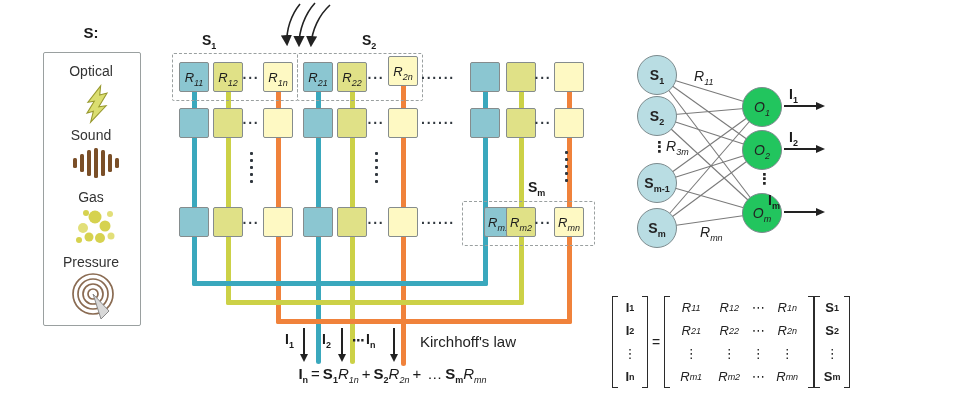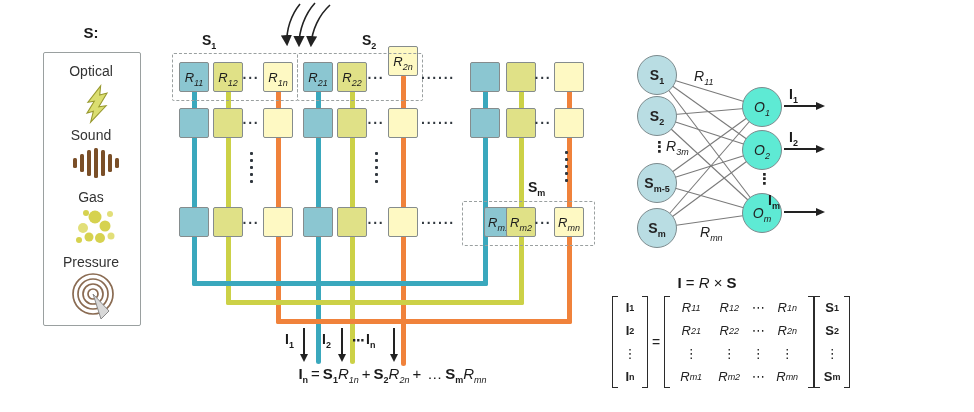"R2n" div.sq { top: 46px -> 56px }
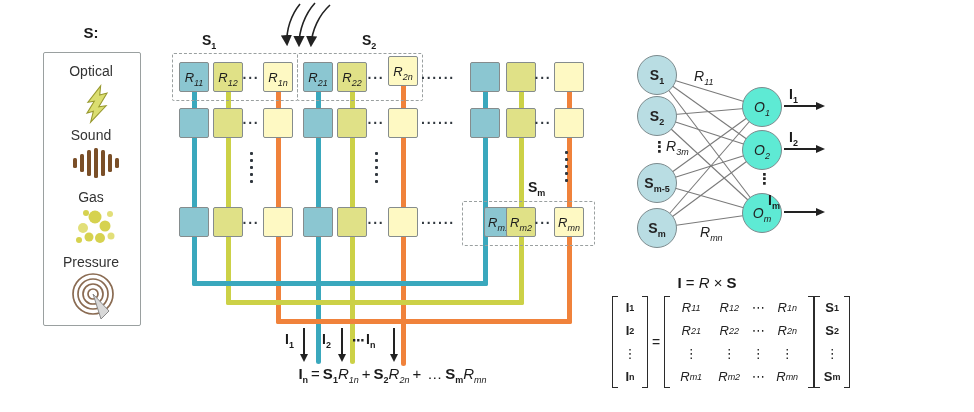"O1" .node-orange { background: #5eead4 -> #22c55e }
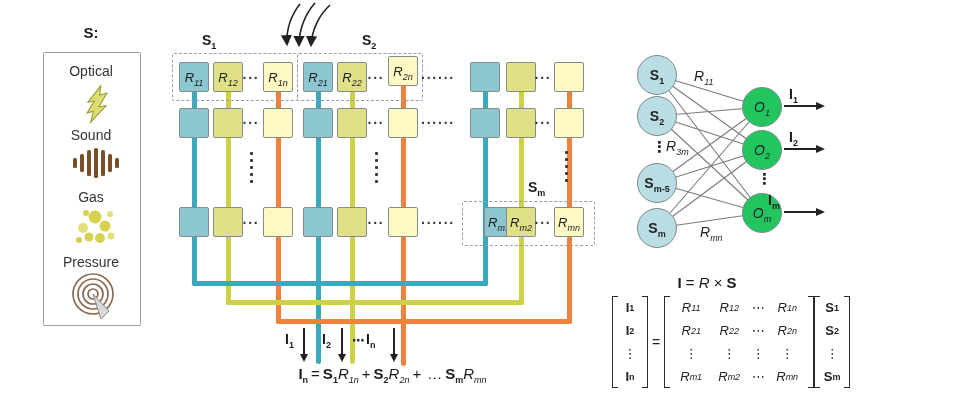"m-5" sub { text: m-5 -> m-1 }
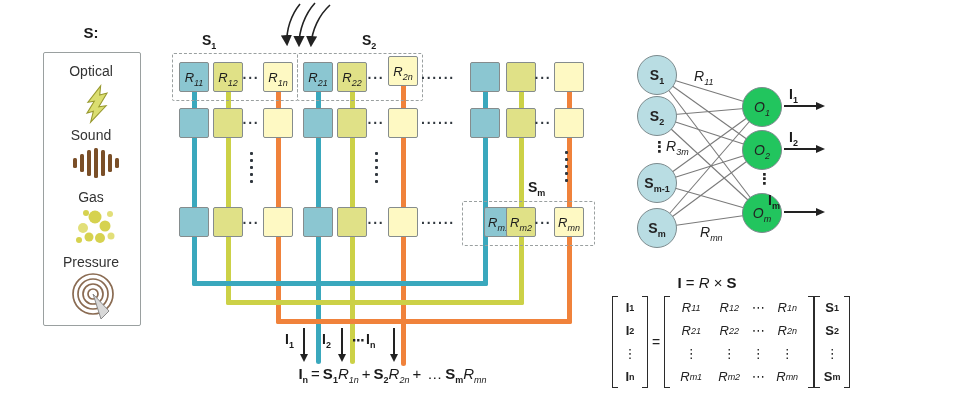"I = R × S" div.mtitle { html: <div> <span>I</span> <span>=</span> <span>R</span> <span>×</span> <span>S</span> </div> -> none }
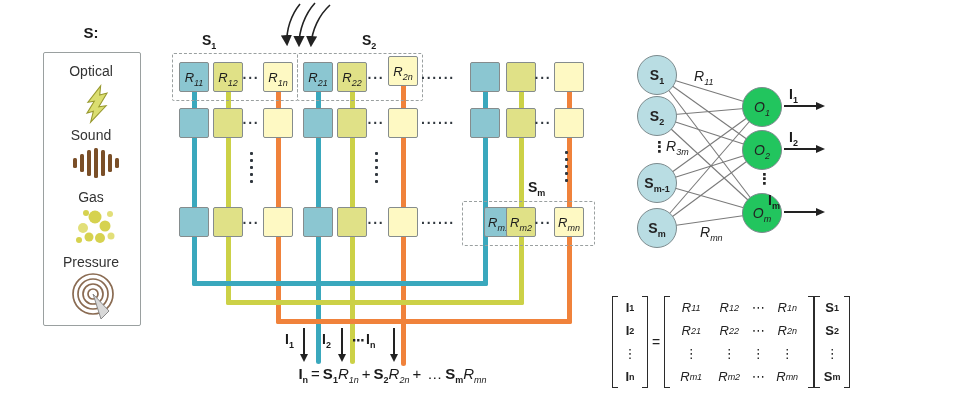"Kirchhoff's law" div.kirchhoff { html: none -> <div>Kirchhoff's law</div> }
